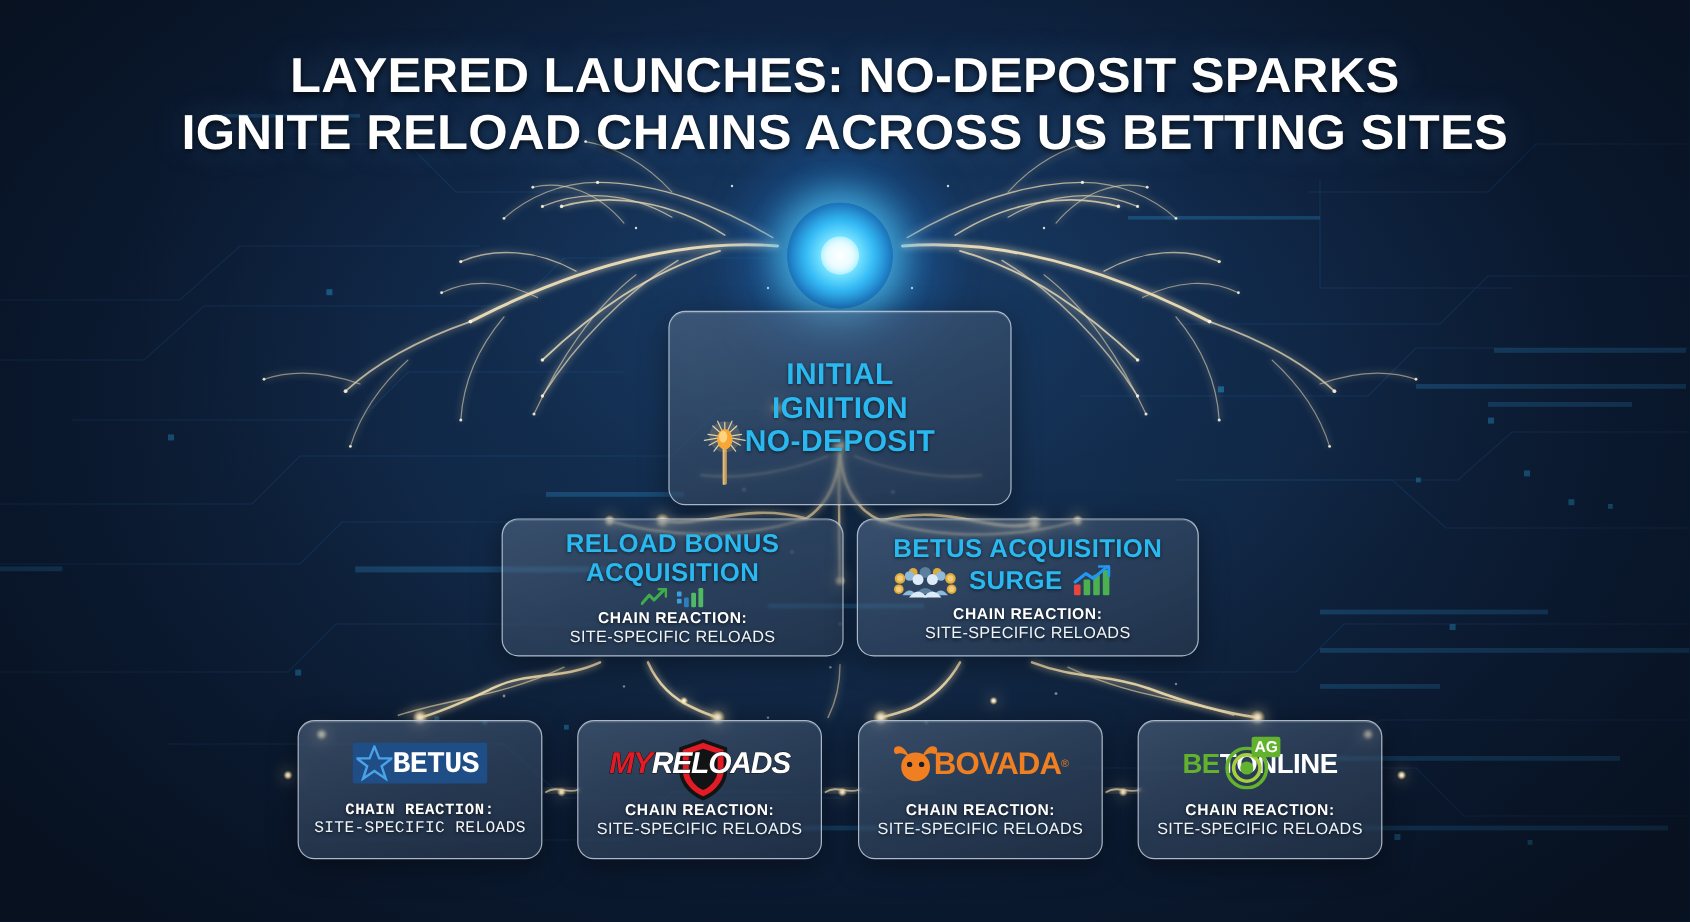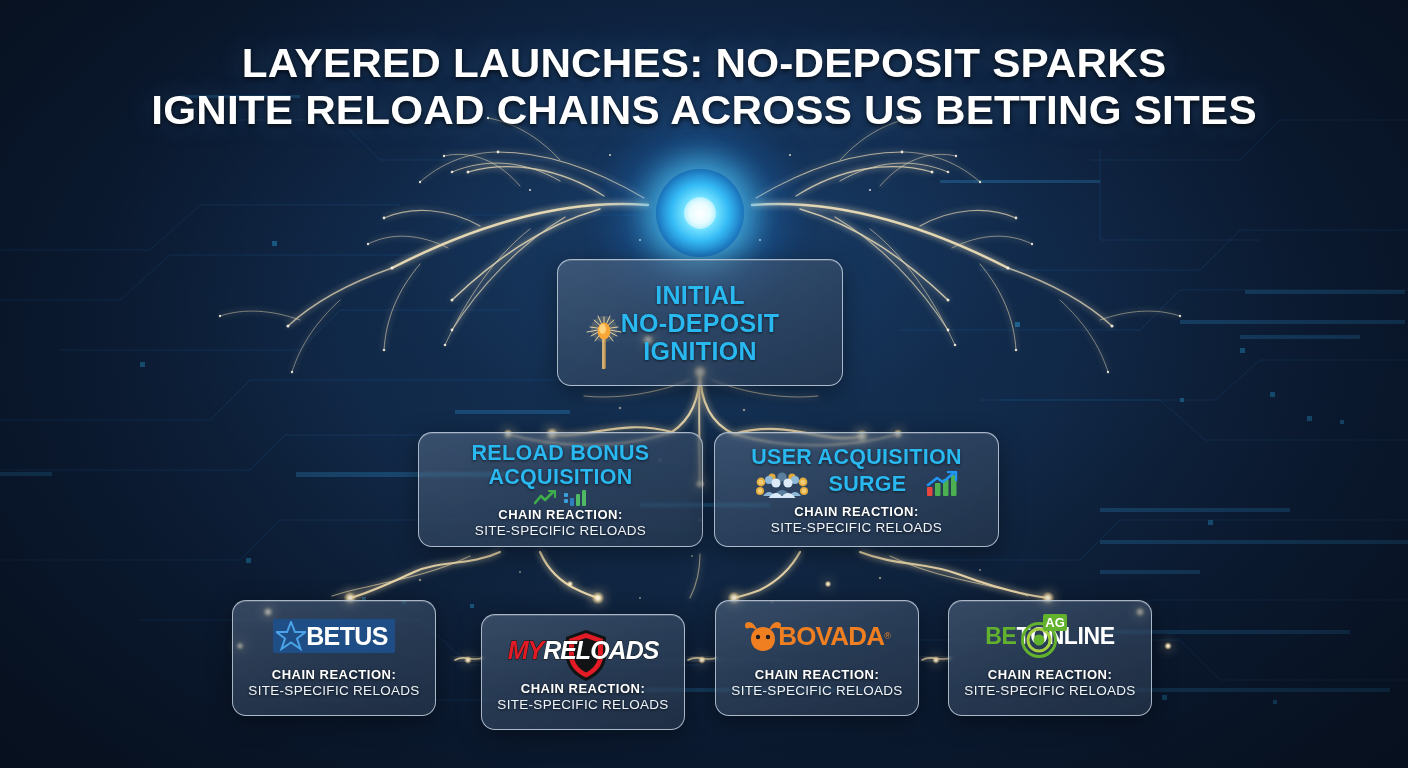"INITIAL" #node-root { height: 127px -> 162px }
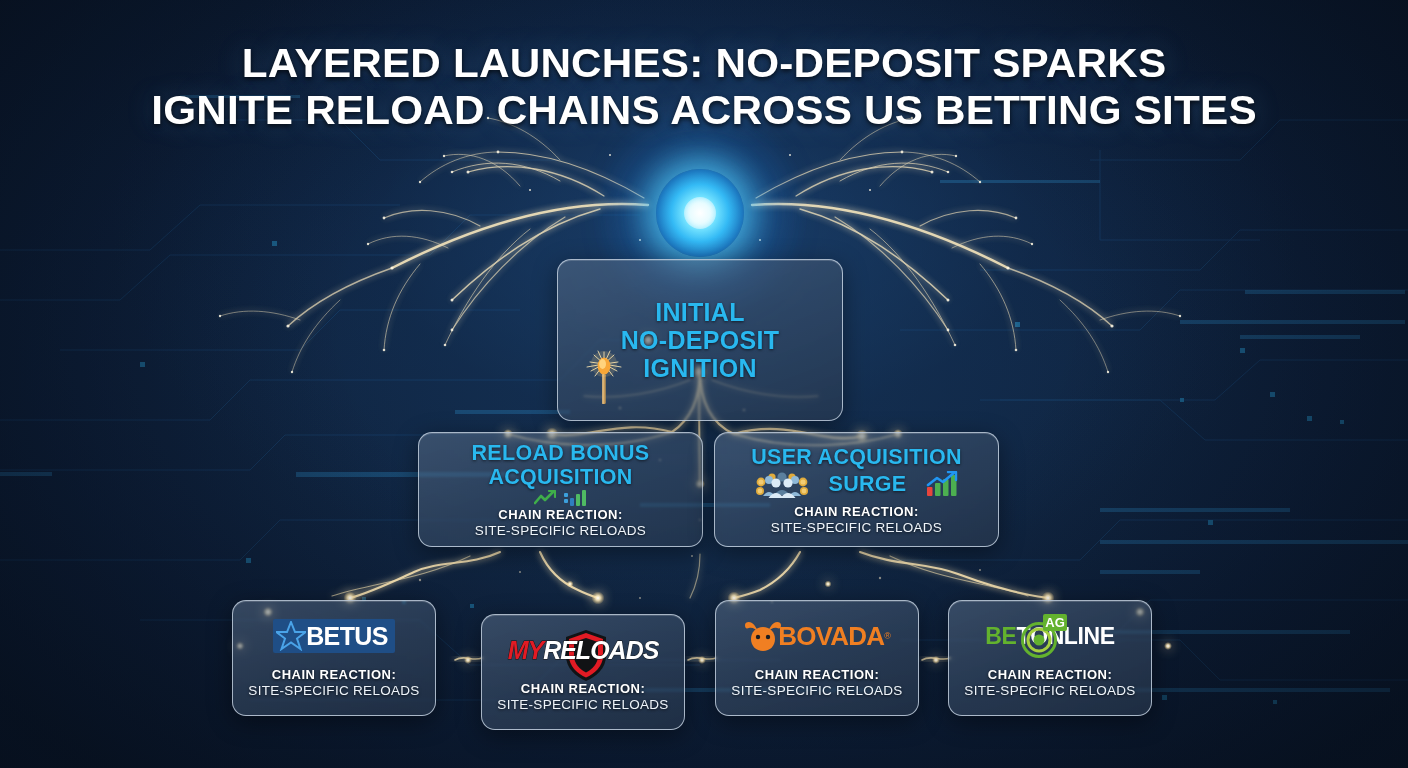"NO-DEPOSIT" div { order: before "IGNITION" -> after "IGNITION" }
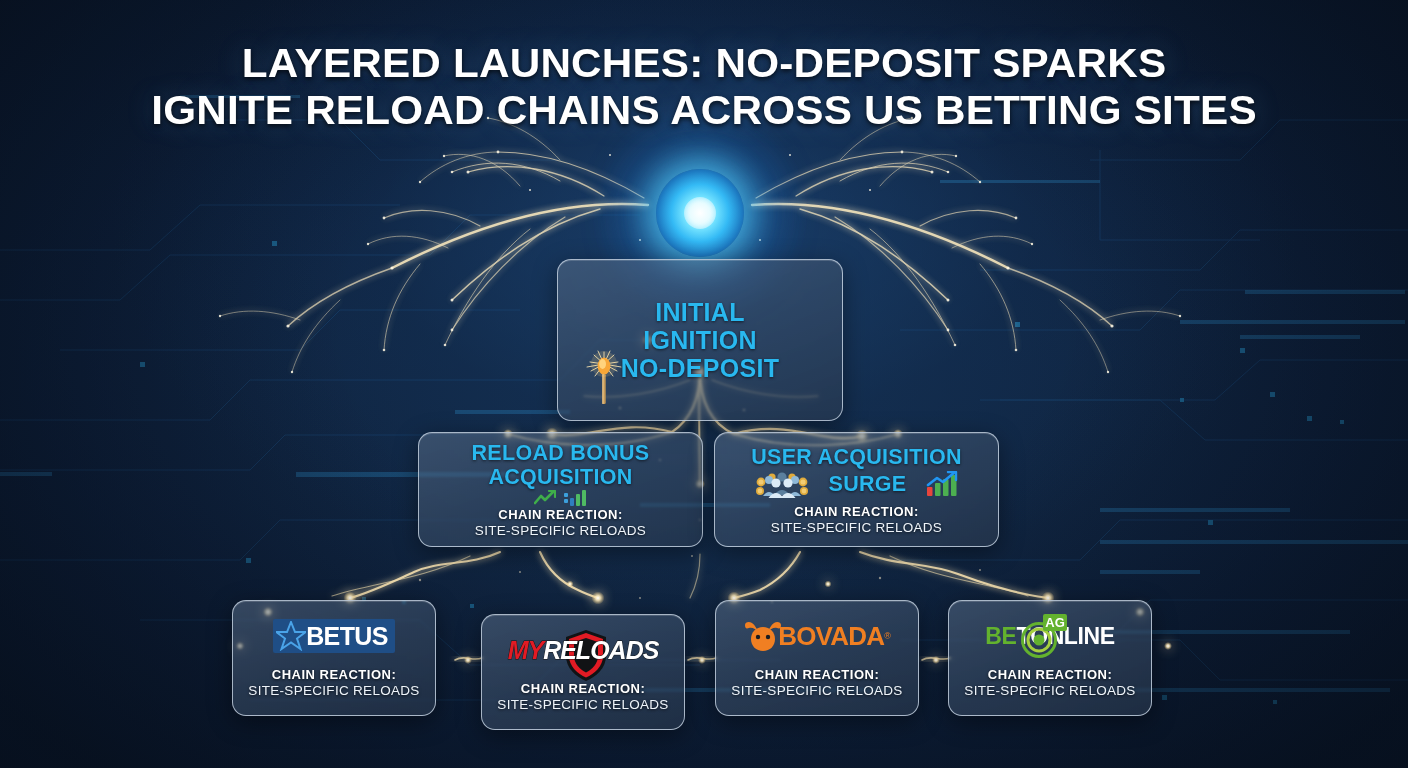"USER ACQUISITION" div { text: USER -> BETUS }
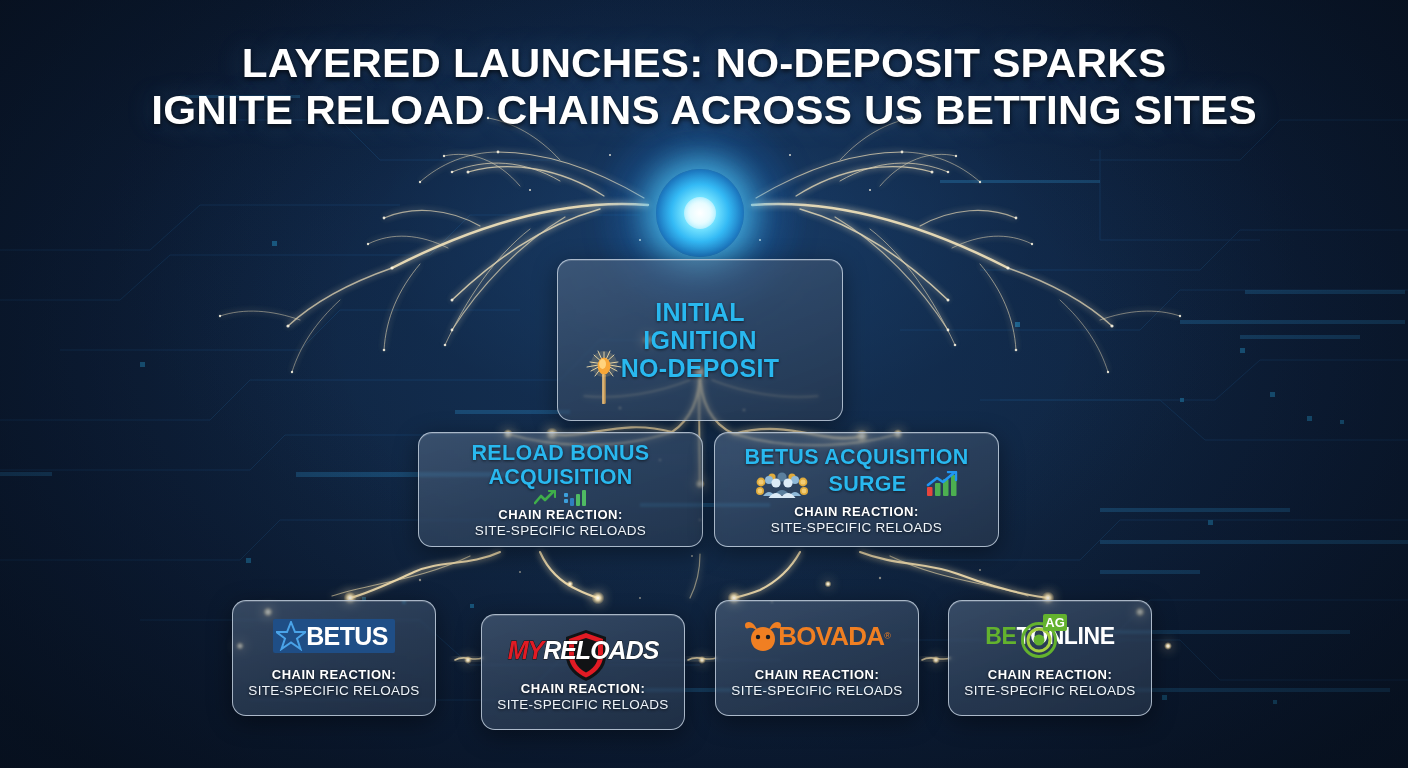"SURGE" div { gap: 20px -> 9px; justify-content: center -> flex-start }
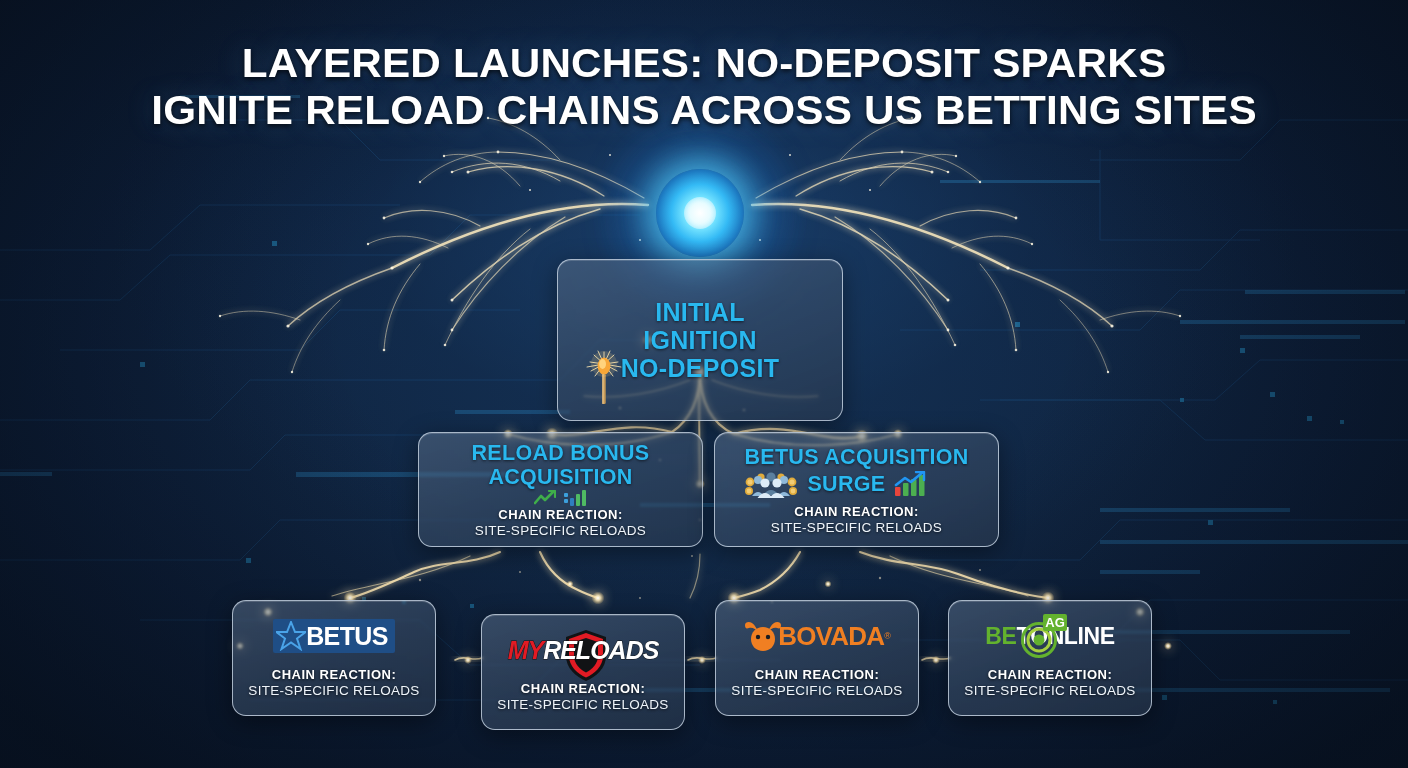"BETUS" #node-betus { font-family: none -> Liberation Mono, monospace; left: 232px -> 248px }
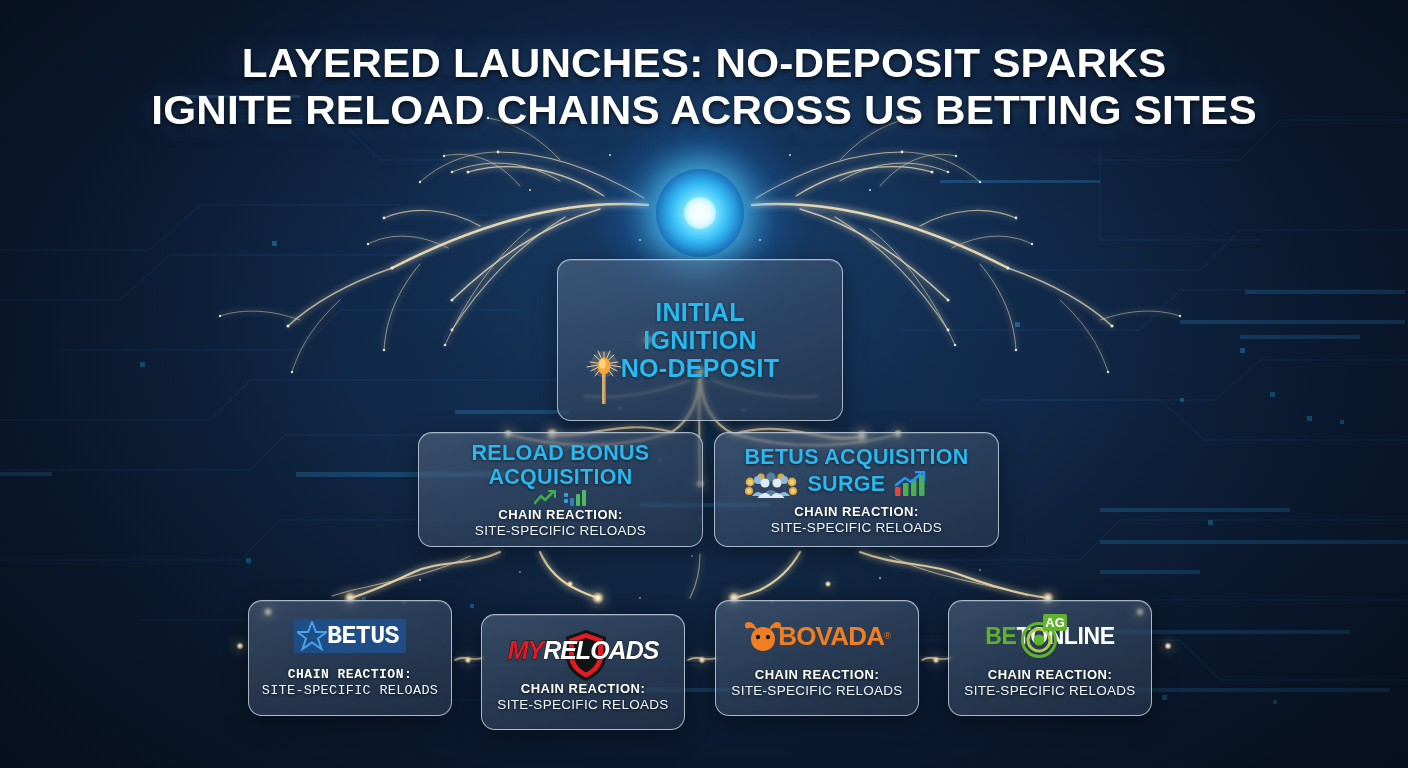"MY" #node-mybookie { margin-top: 14px -> none }
